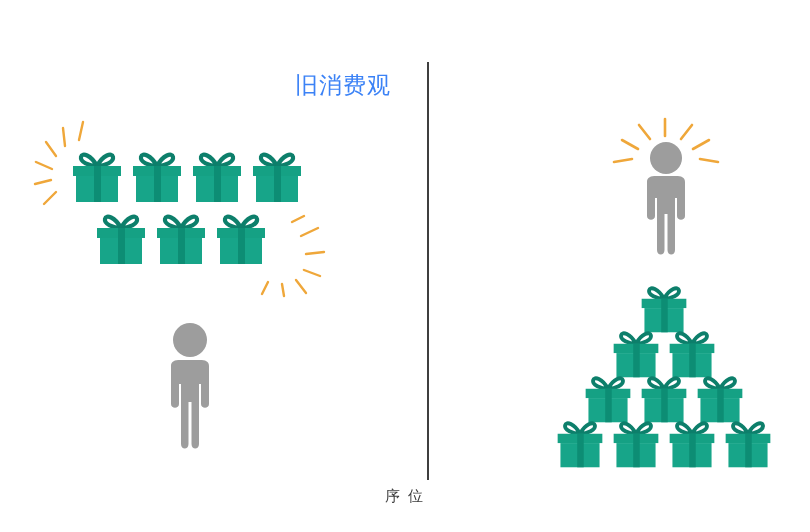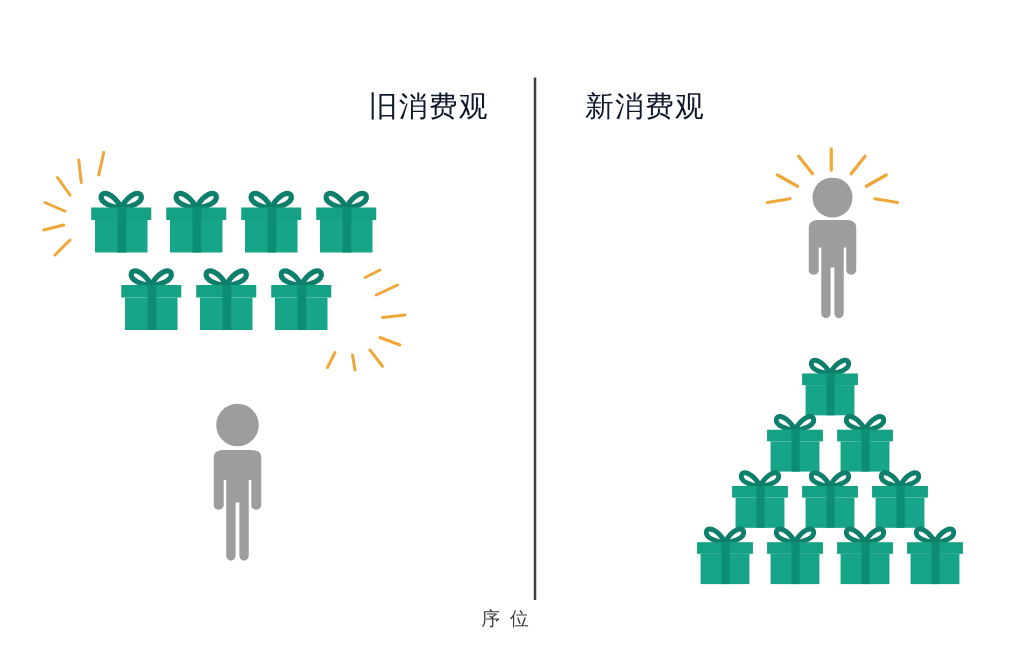"旧消费观" .title { color: #0f172a -> #3b82f6 }
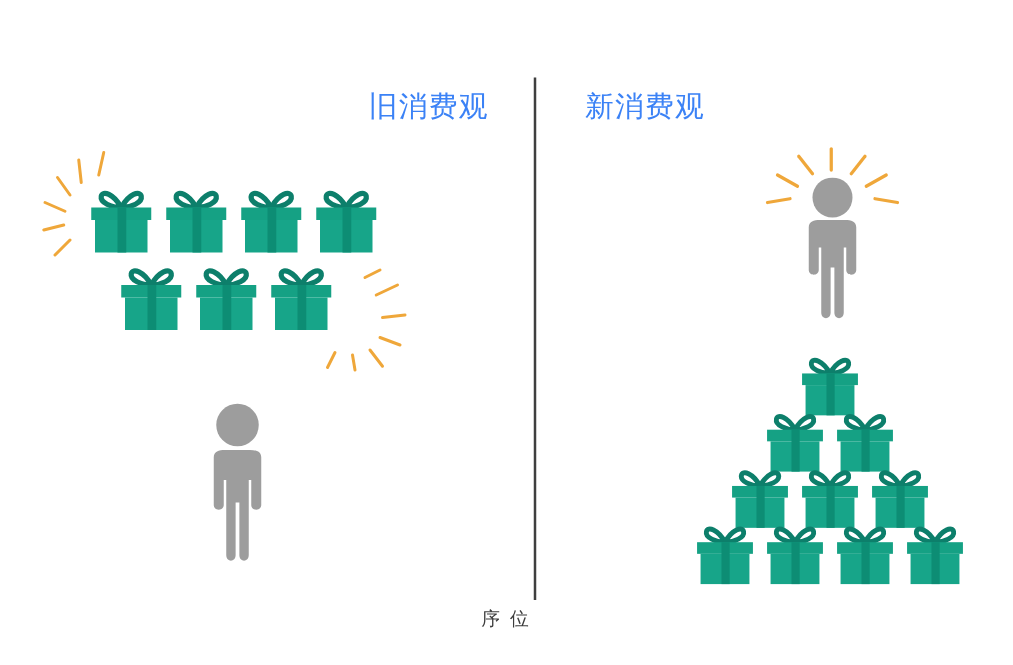"新消费观" div.title { html: <div>新消费观</div> -> none }
